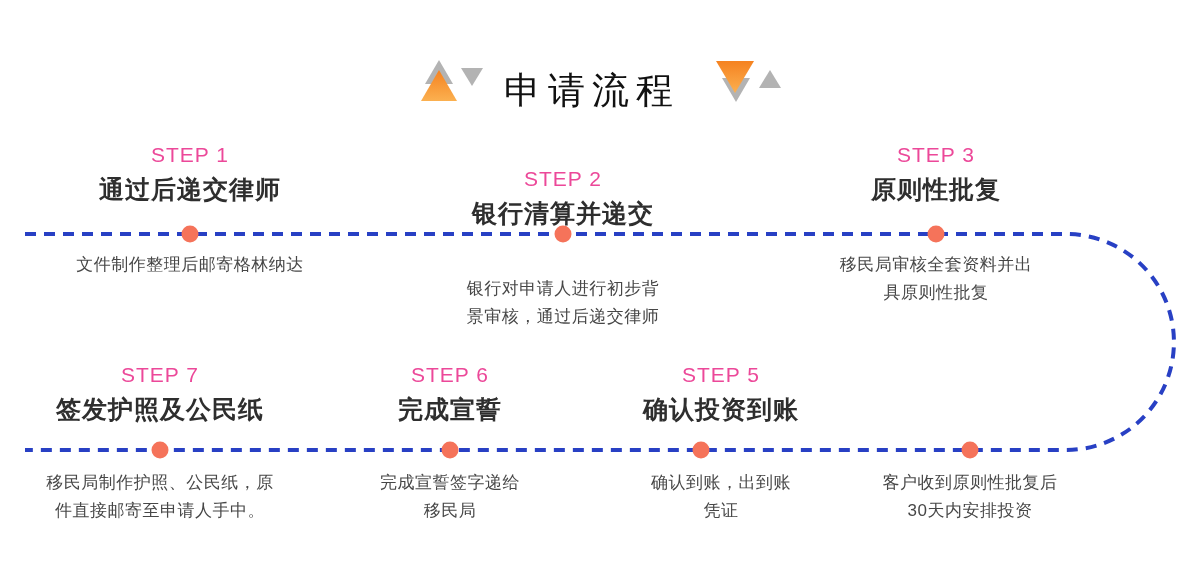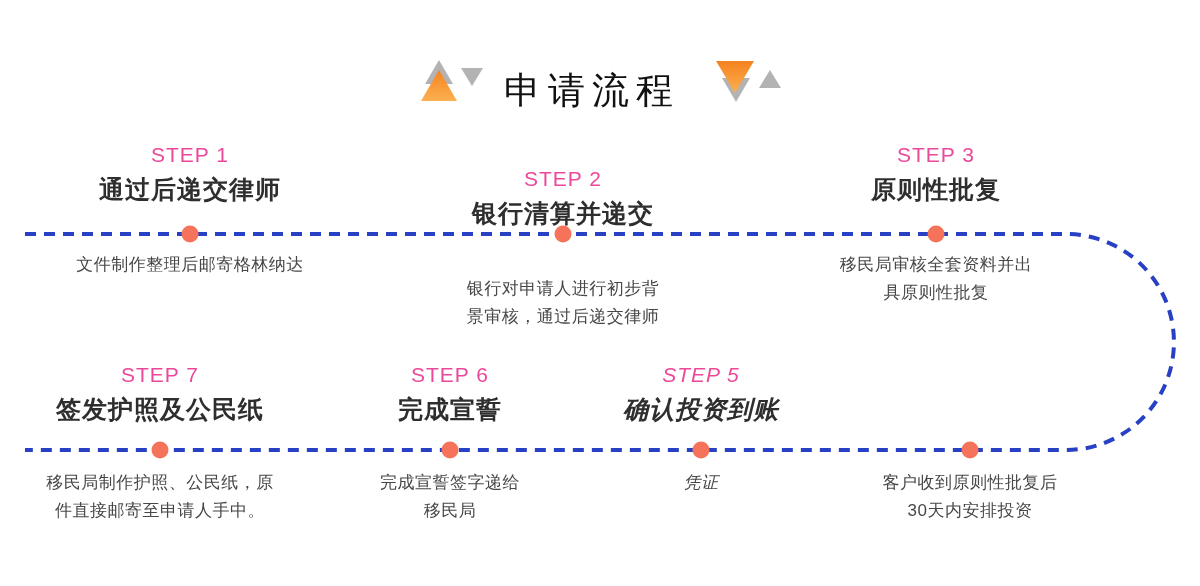"STEP 5" .col-s5 { font-style: italic -> none; left: 511px -> 531px }
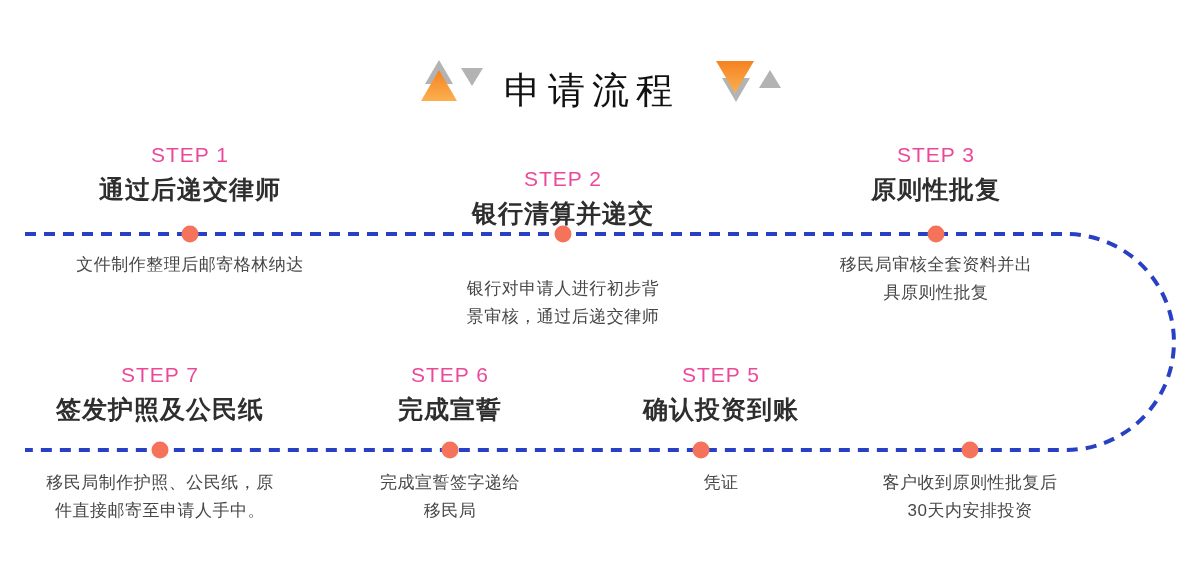"确认到账，出到账" div { html: none -> <div>确认到账，出到账</div> }
